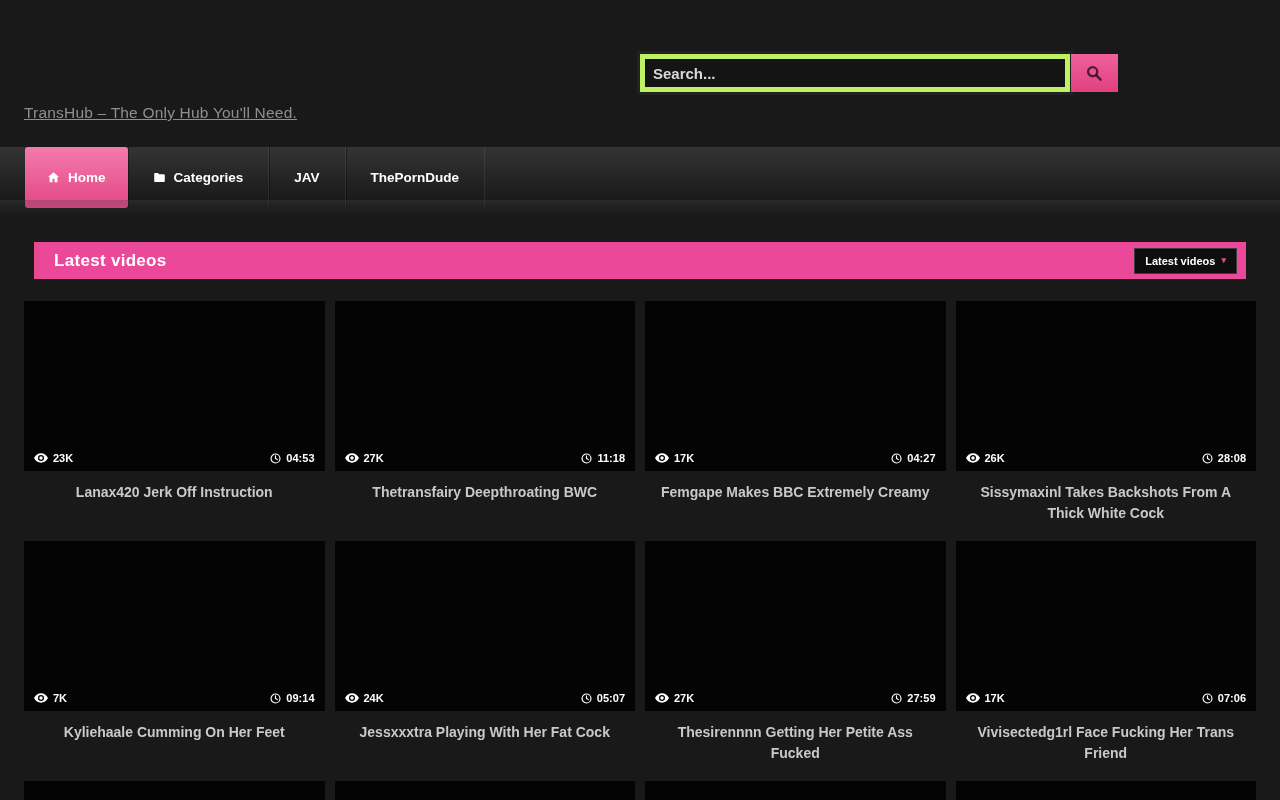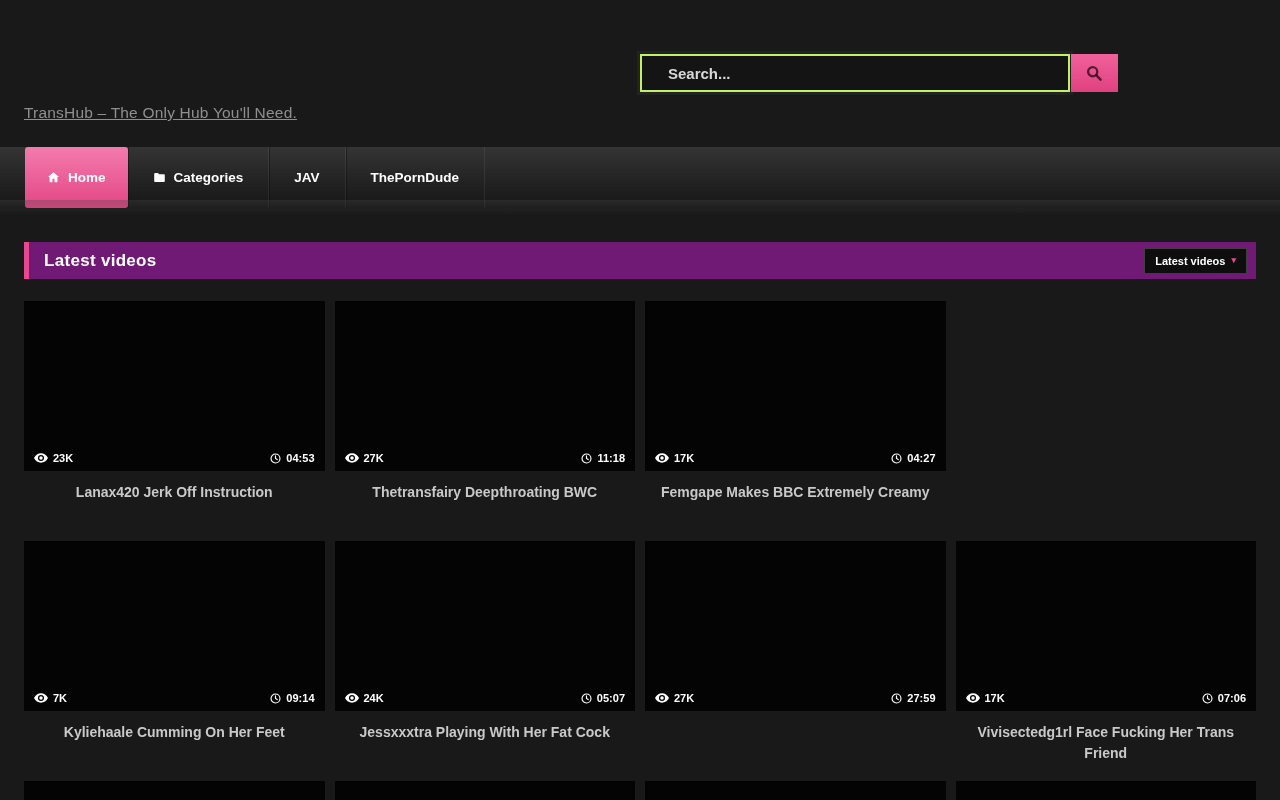"Search..." .search-input { border: 2px solid #bef264 -> 5px solid #bef264; padding: 0 26px -> 0 8px }
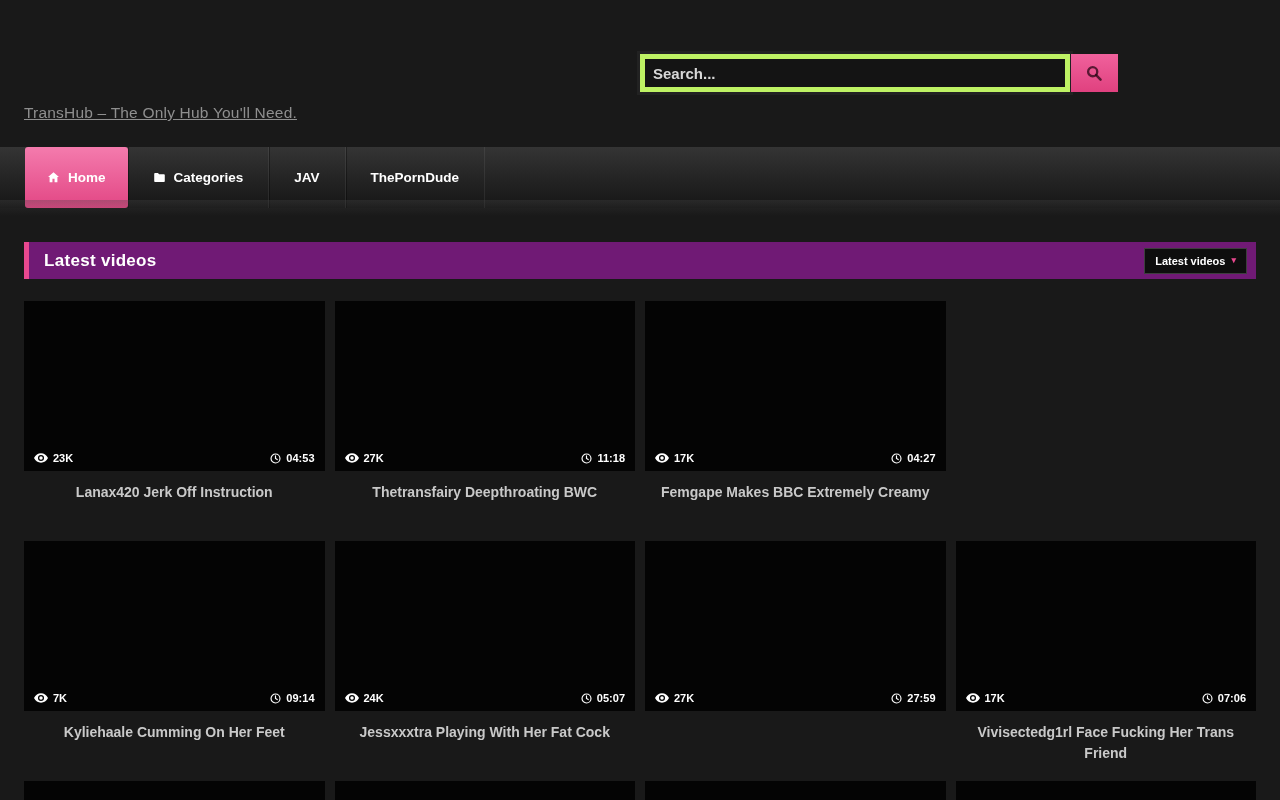"Latest videos" .section-bar { background: #701a75 -> #ec4899; margin: 34px 24px 22px -> 34px 34px 22px }
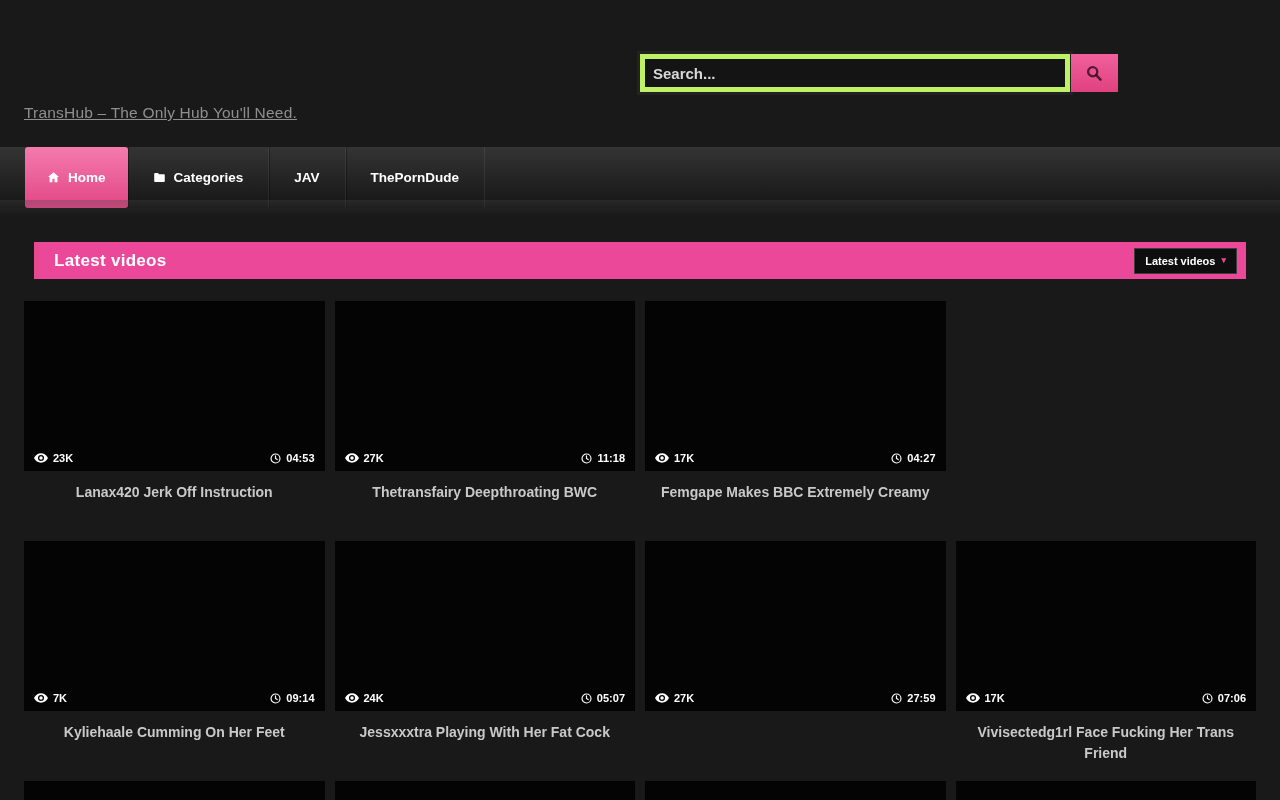"26K" div.thumb { html: none -> <div> <div> <span> <span> <svg> <path></path> </svg> </span> <span>26K</span> </span> <span> <span> <svg> <circle></circle> <path></path> </svg> </span> <span>28:08</span> </span> </div> </div> }
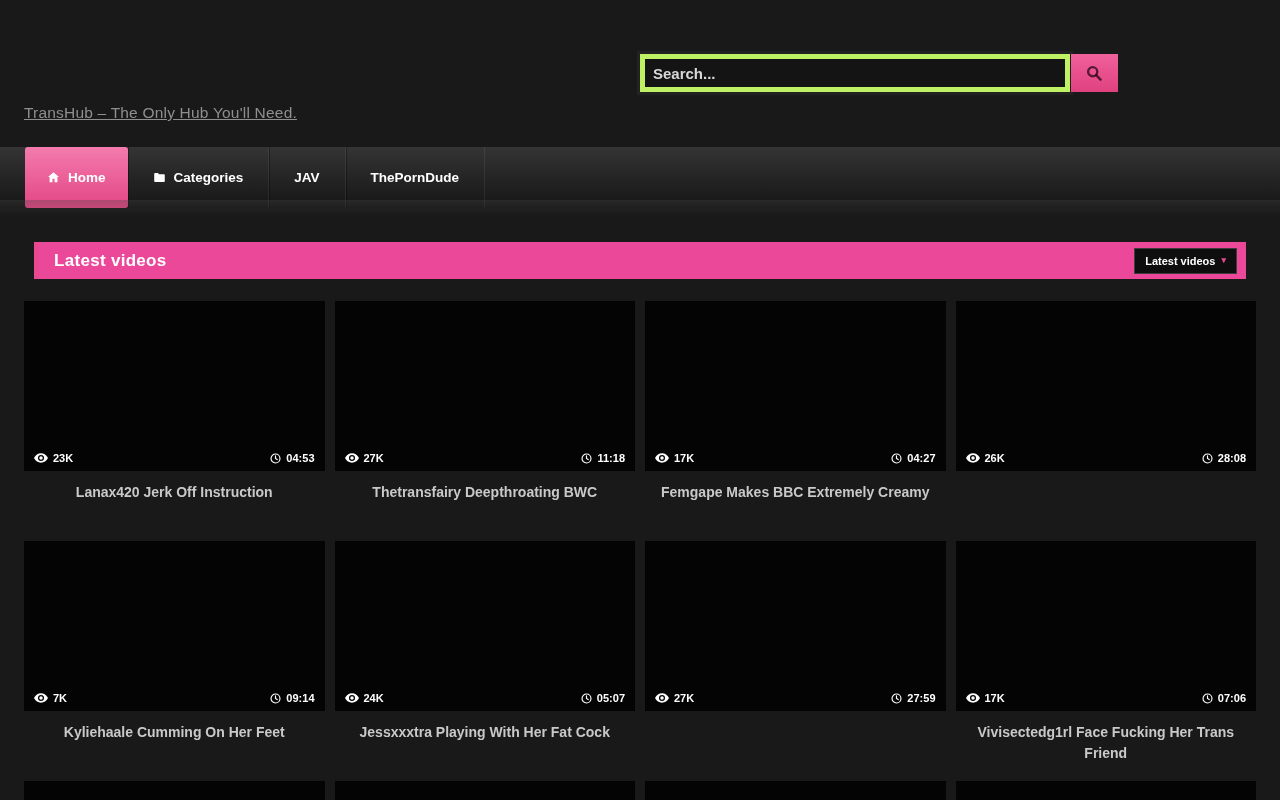"Sissymaxinl Takes Backshots From A" div.title { html: none -> <div>Sissymaxinl Takes Backshots From A Thick White Cock</div> }
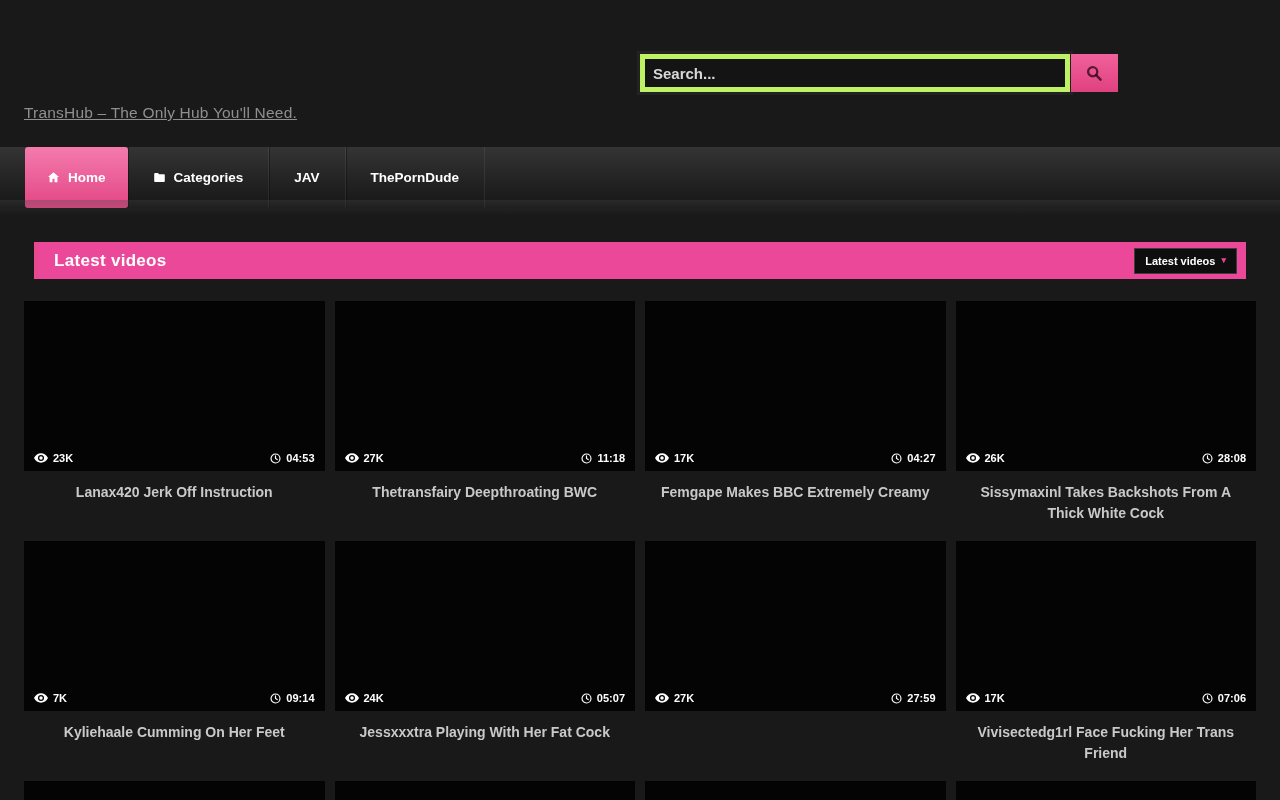"Thesirennnn Getting Her Petite Ass" div.title { html: none -> <div>Thesirennnn Getting Her Petite Ass Fucked</div> }
